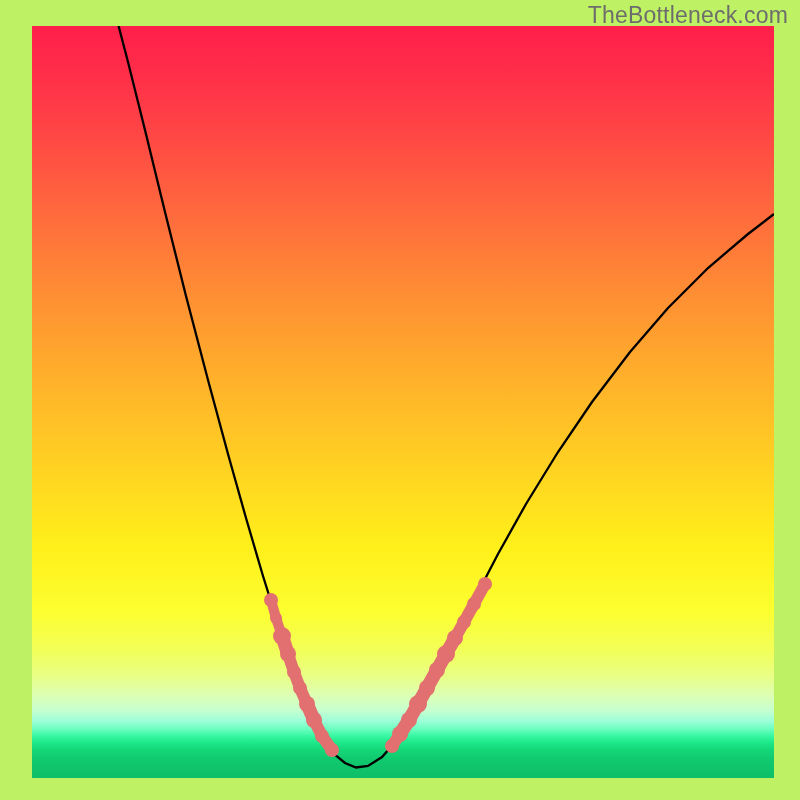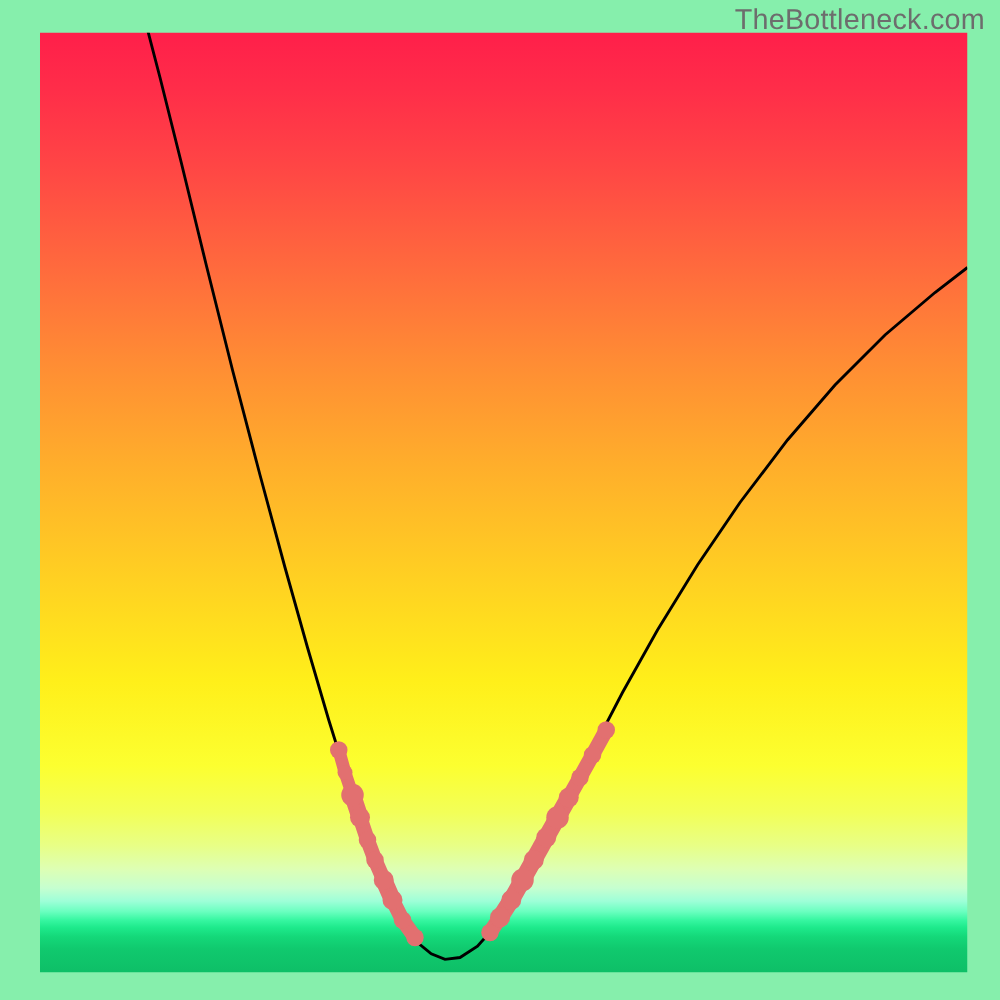"TheBottleneck.com" .frame { background: #86efac -> #bef264 }
